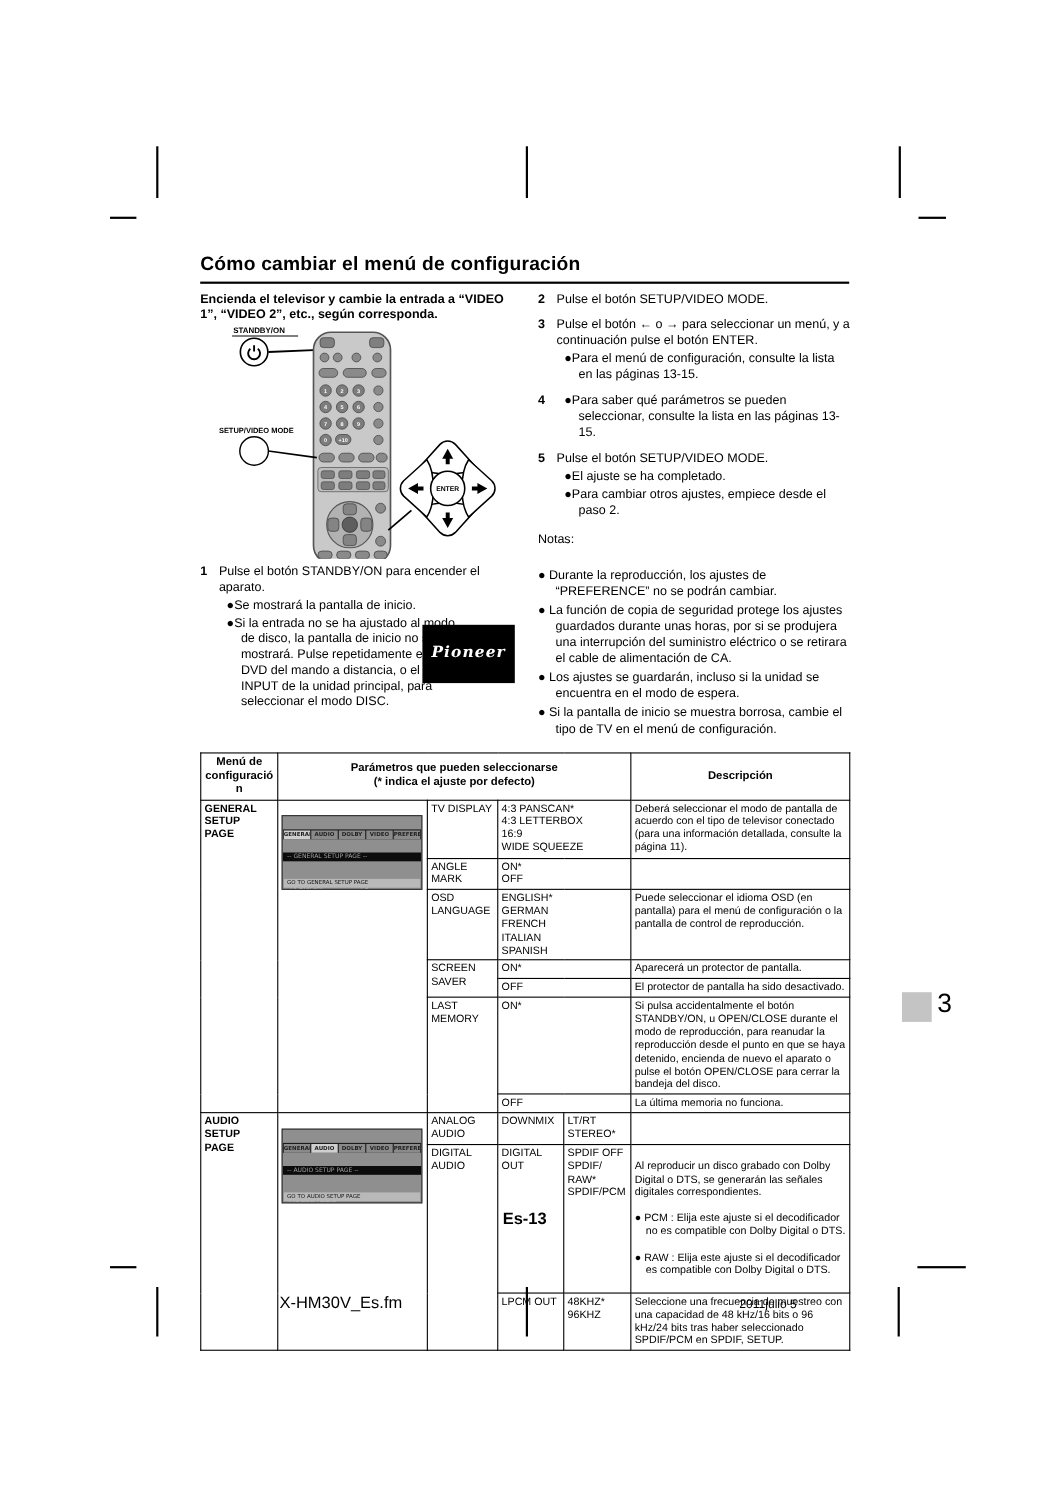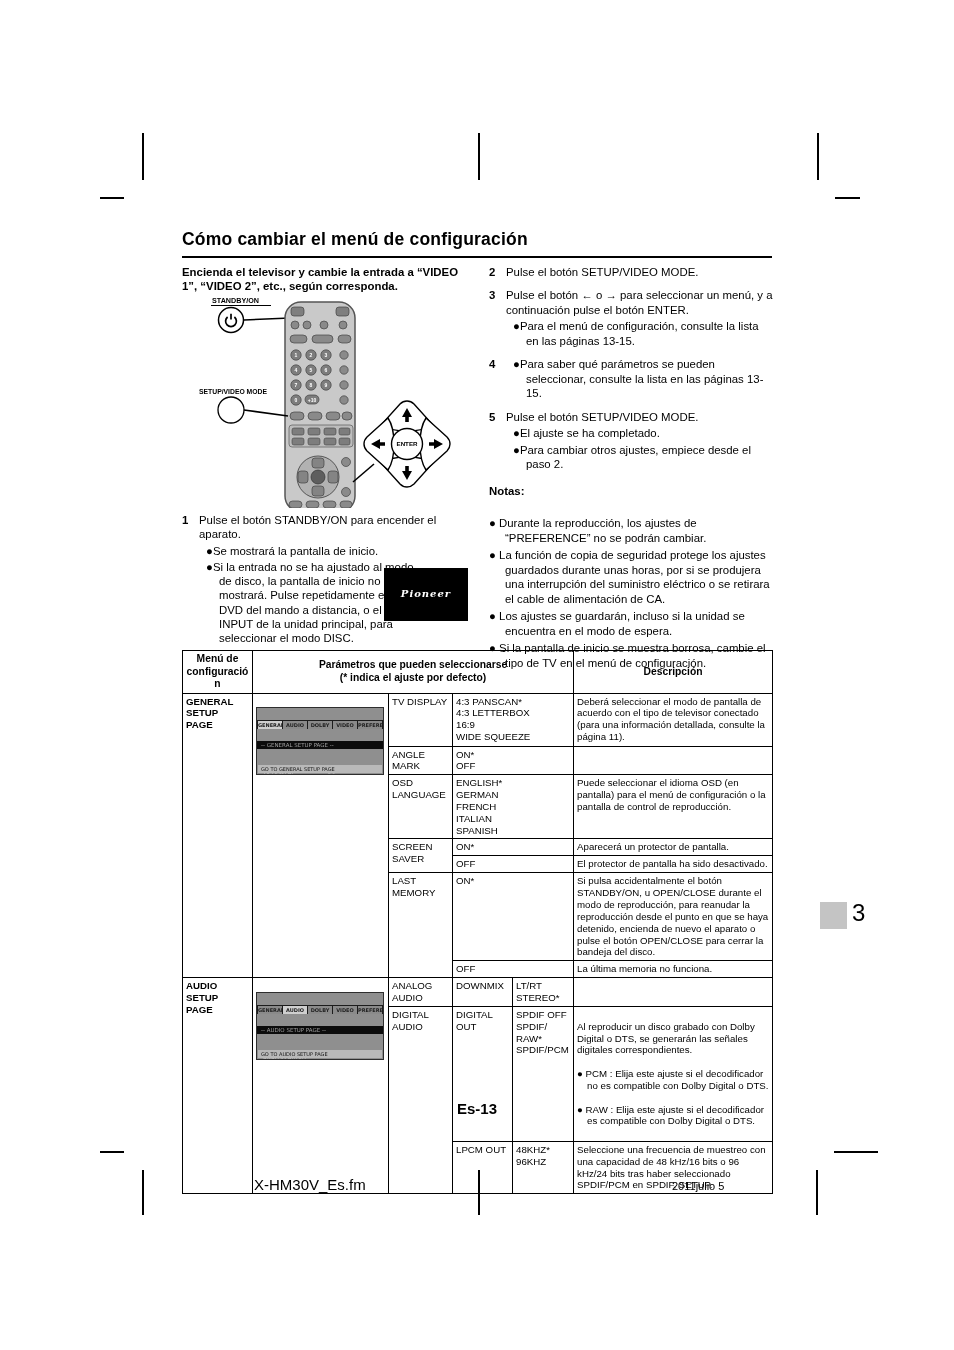"Notas:" .notes-title { font-weight: bold -> normal }
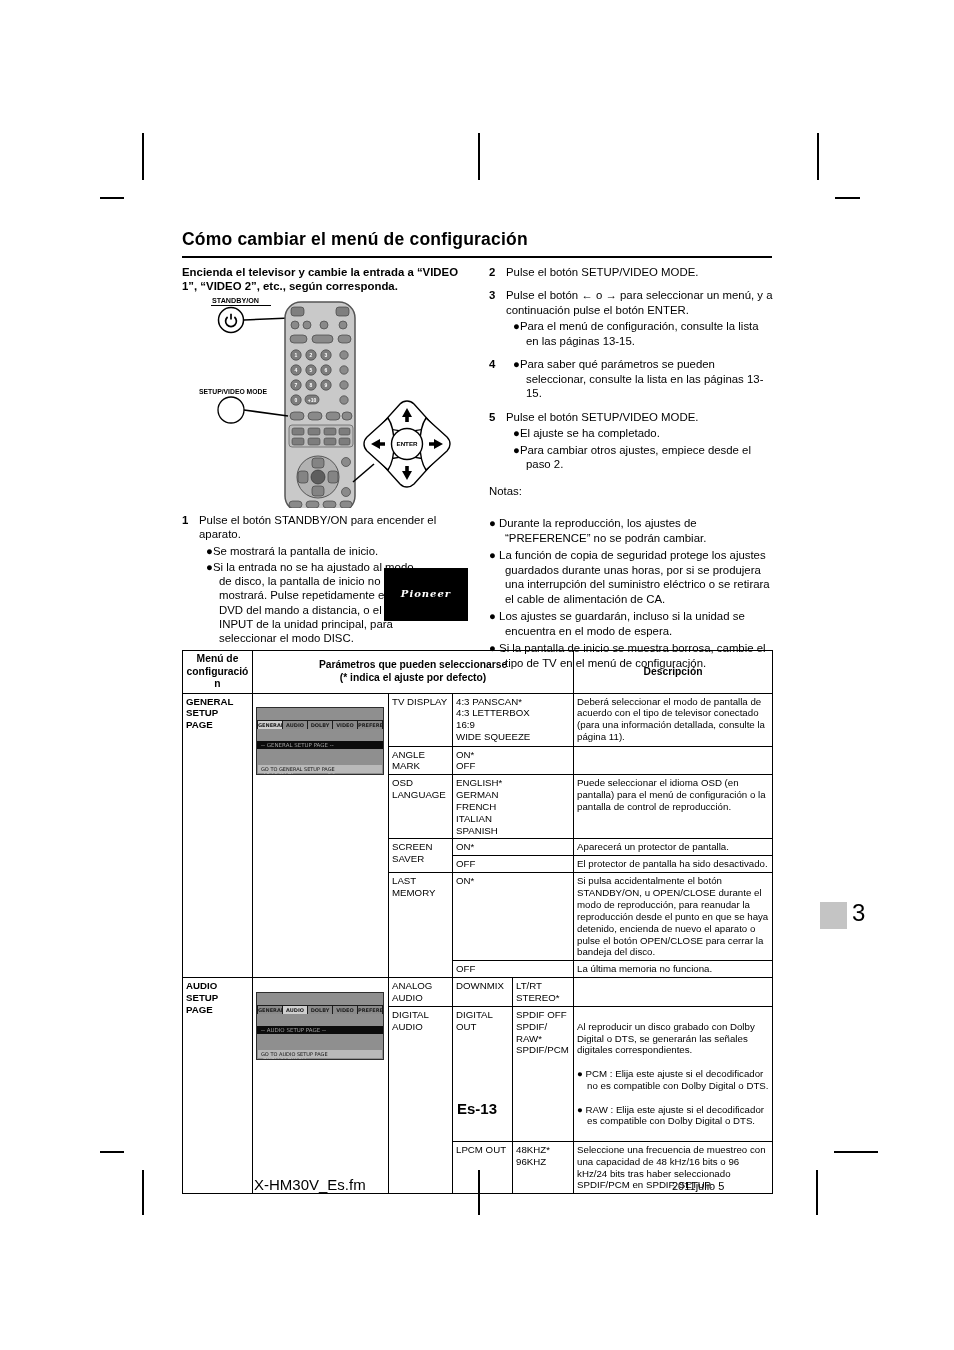"Pioneer" .logo-text { font-size: 10px -> 14px }
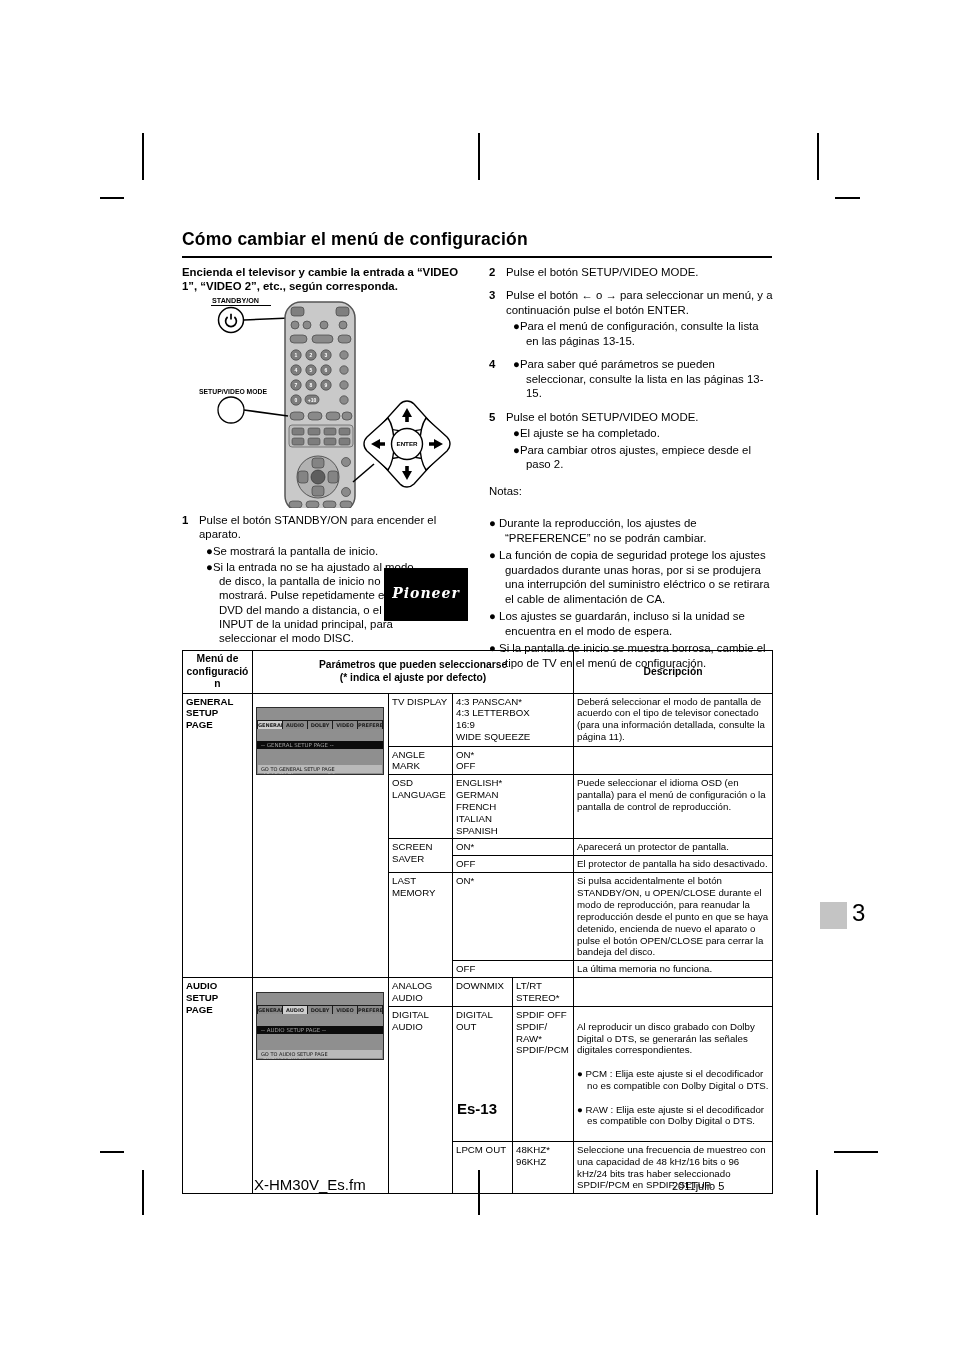"Menú de" table.cfg { top: 650px -> 684px }
